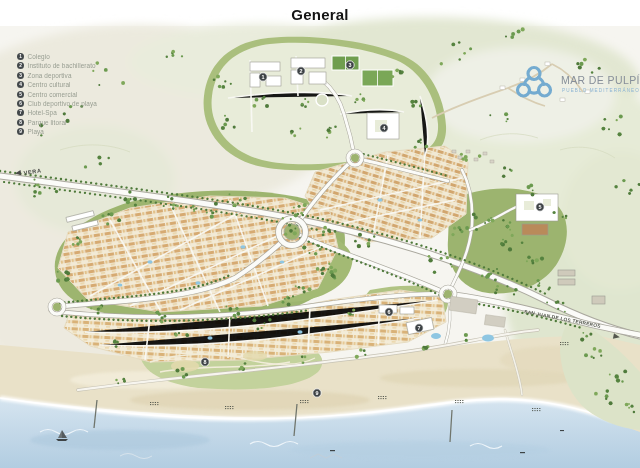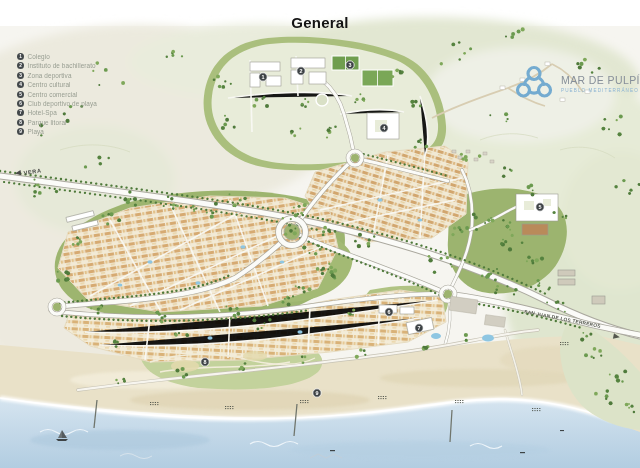"General" .page-title { top: 14px -> 6px }
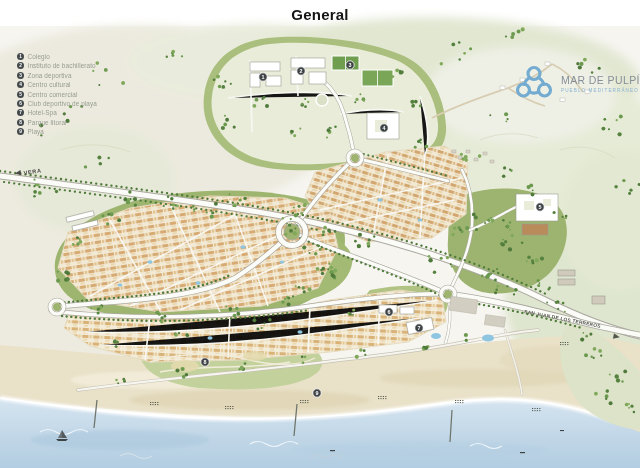"MAR DE PULPÍ" .logo-text { text-align: none -> right }
